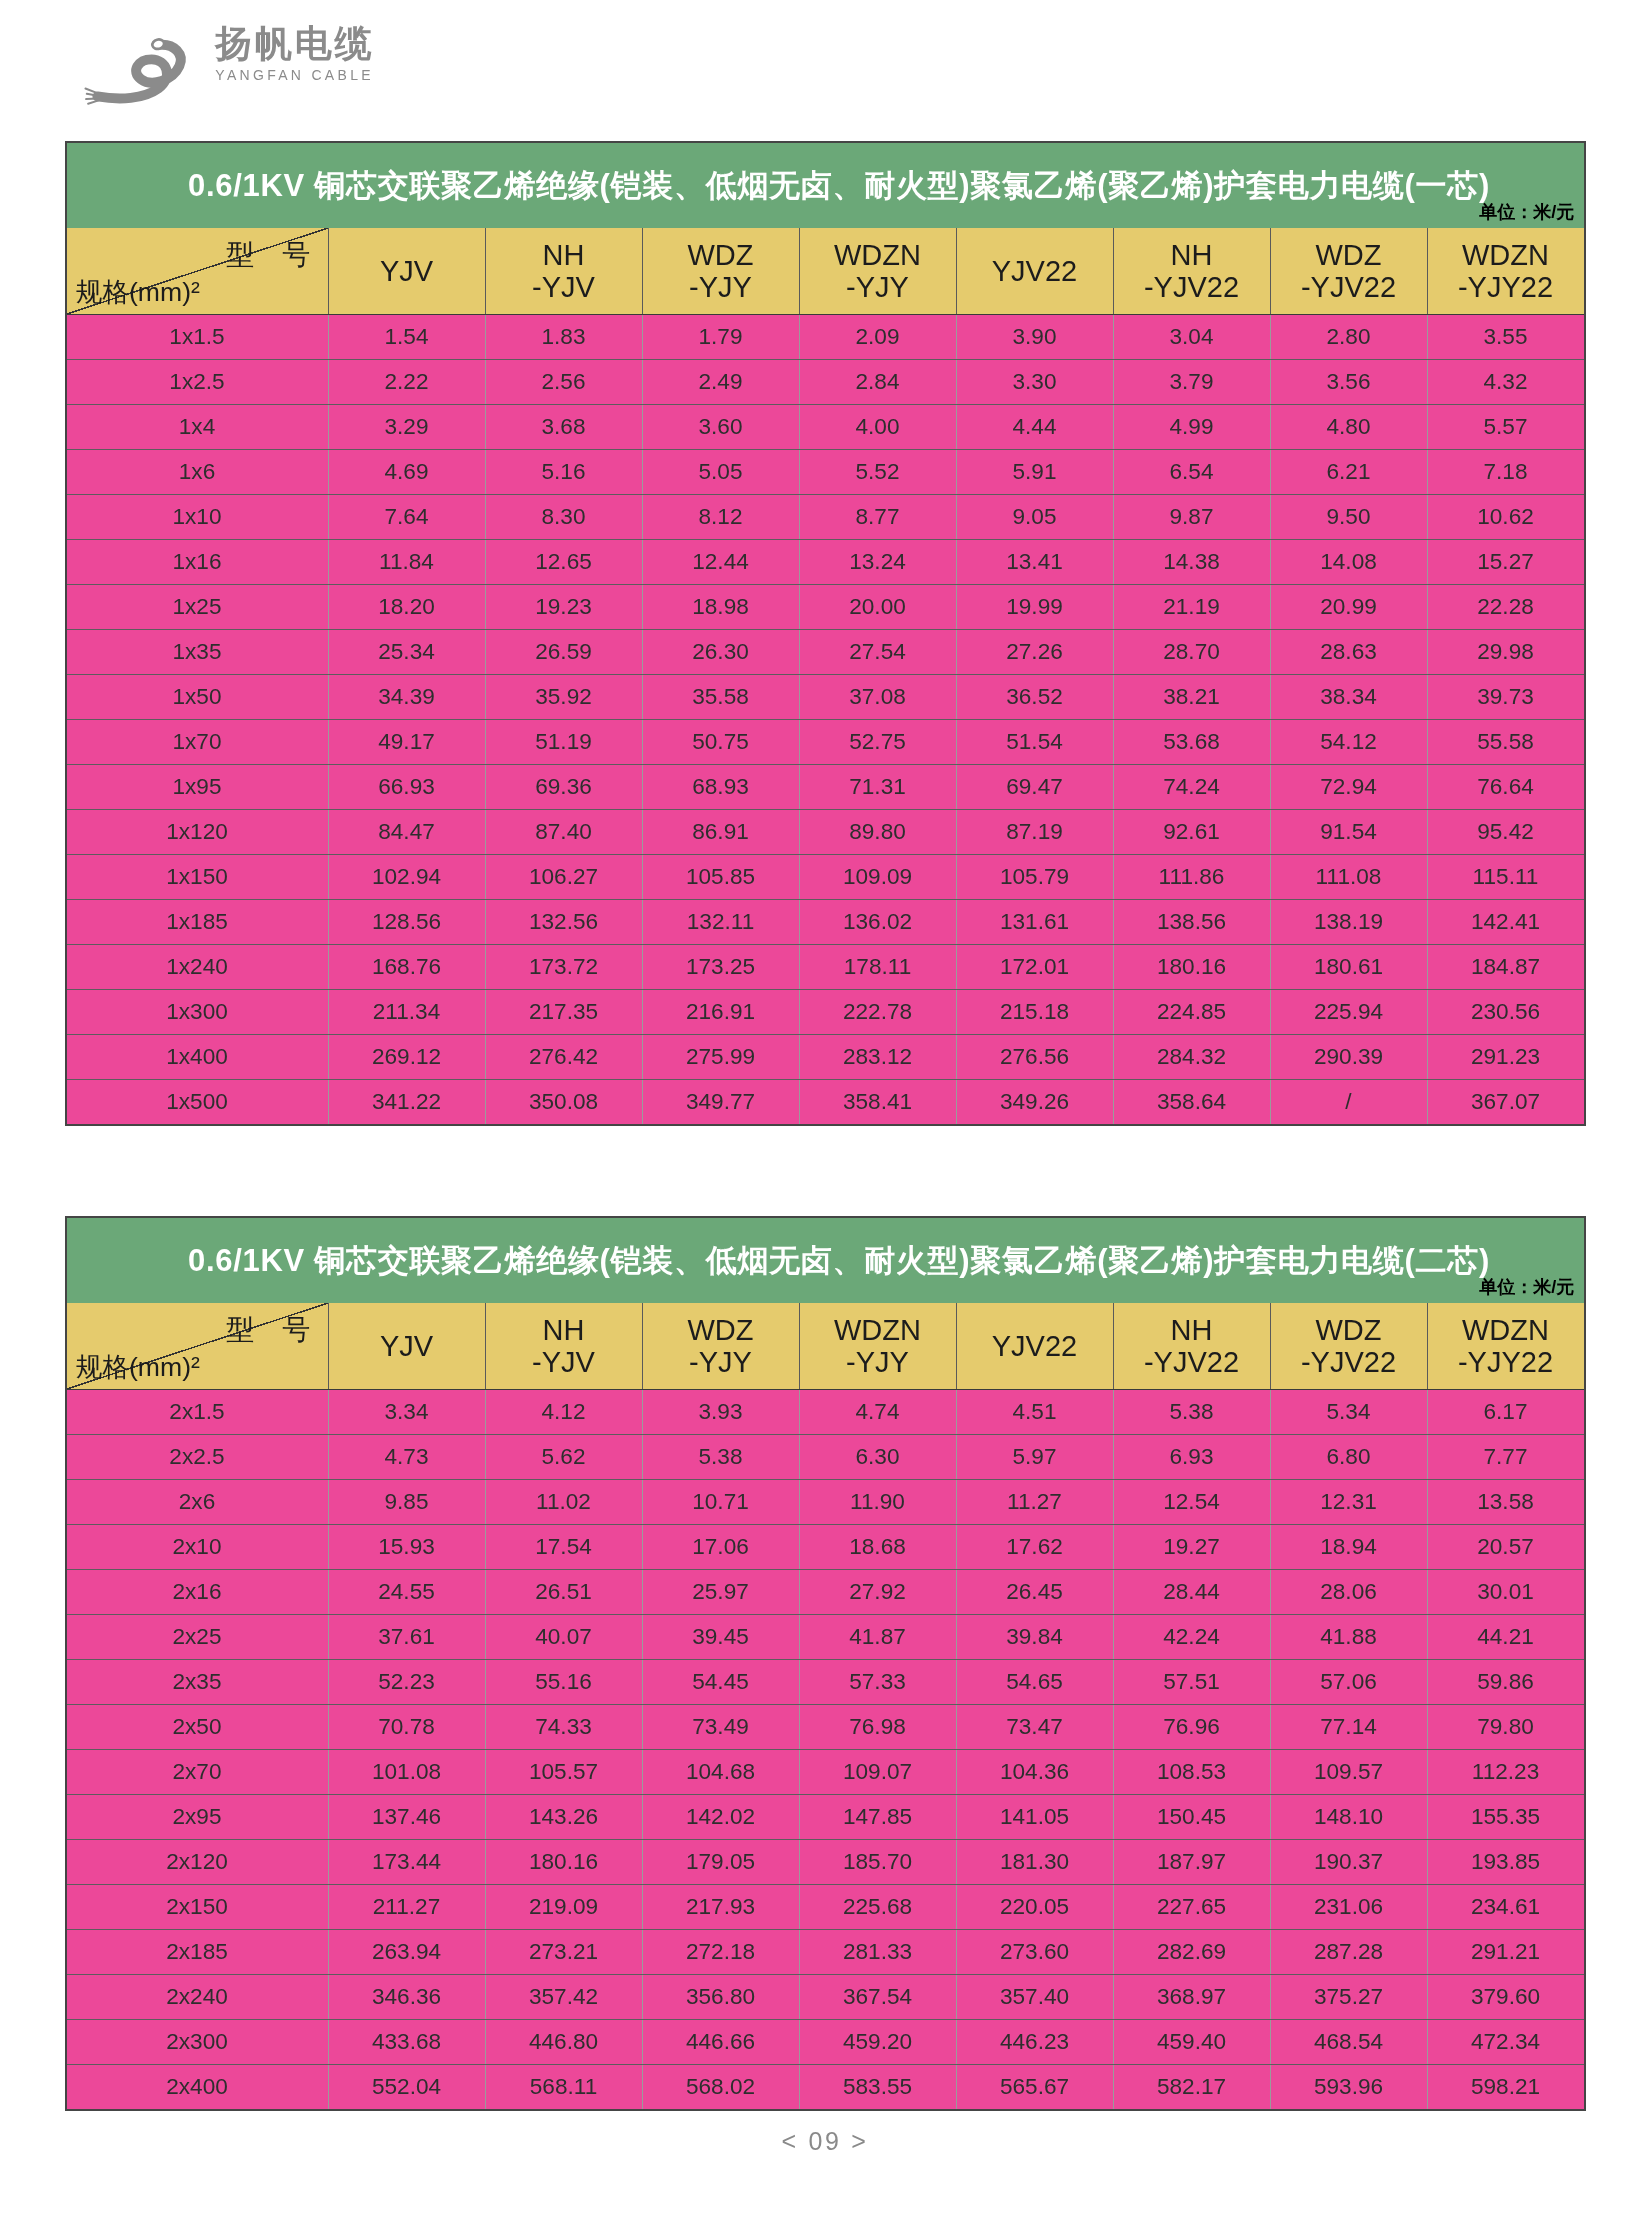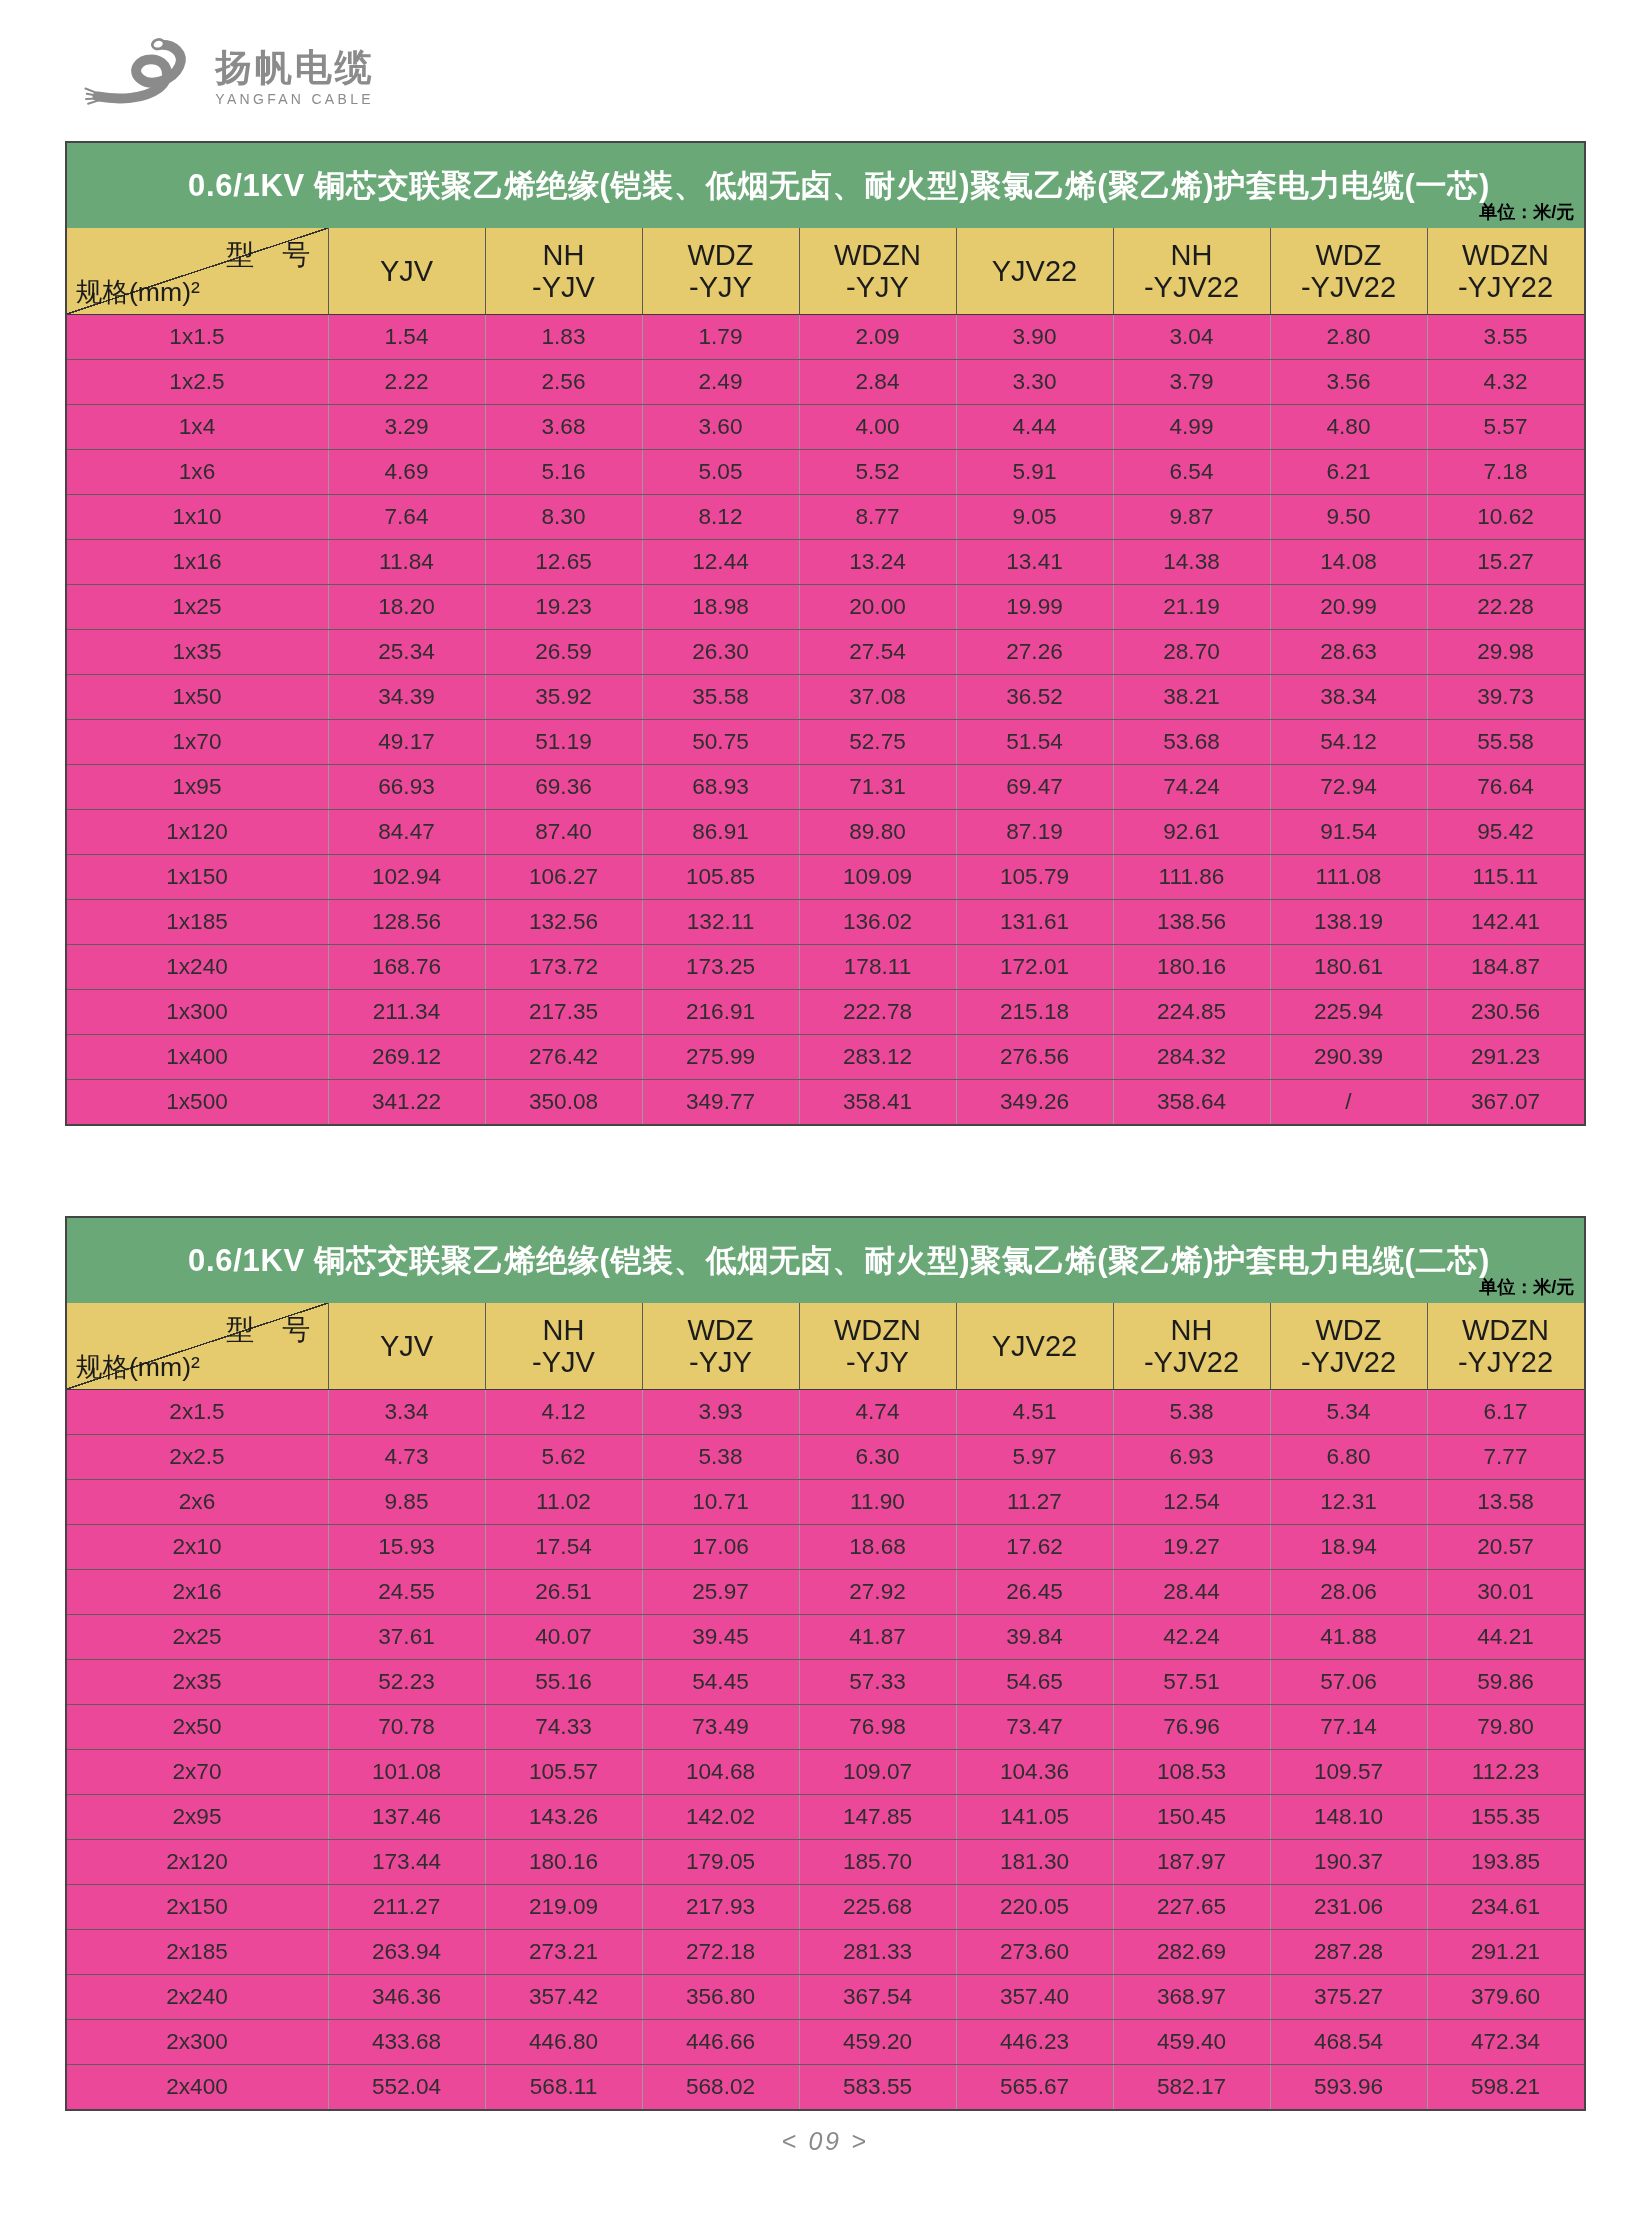"扬帆电缆" .logo-text { margin-top: 24px -> 0 }
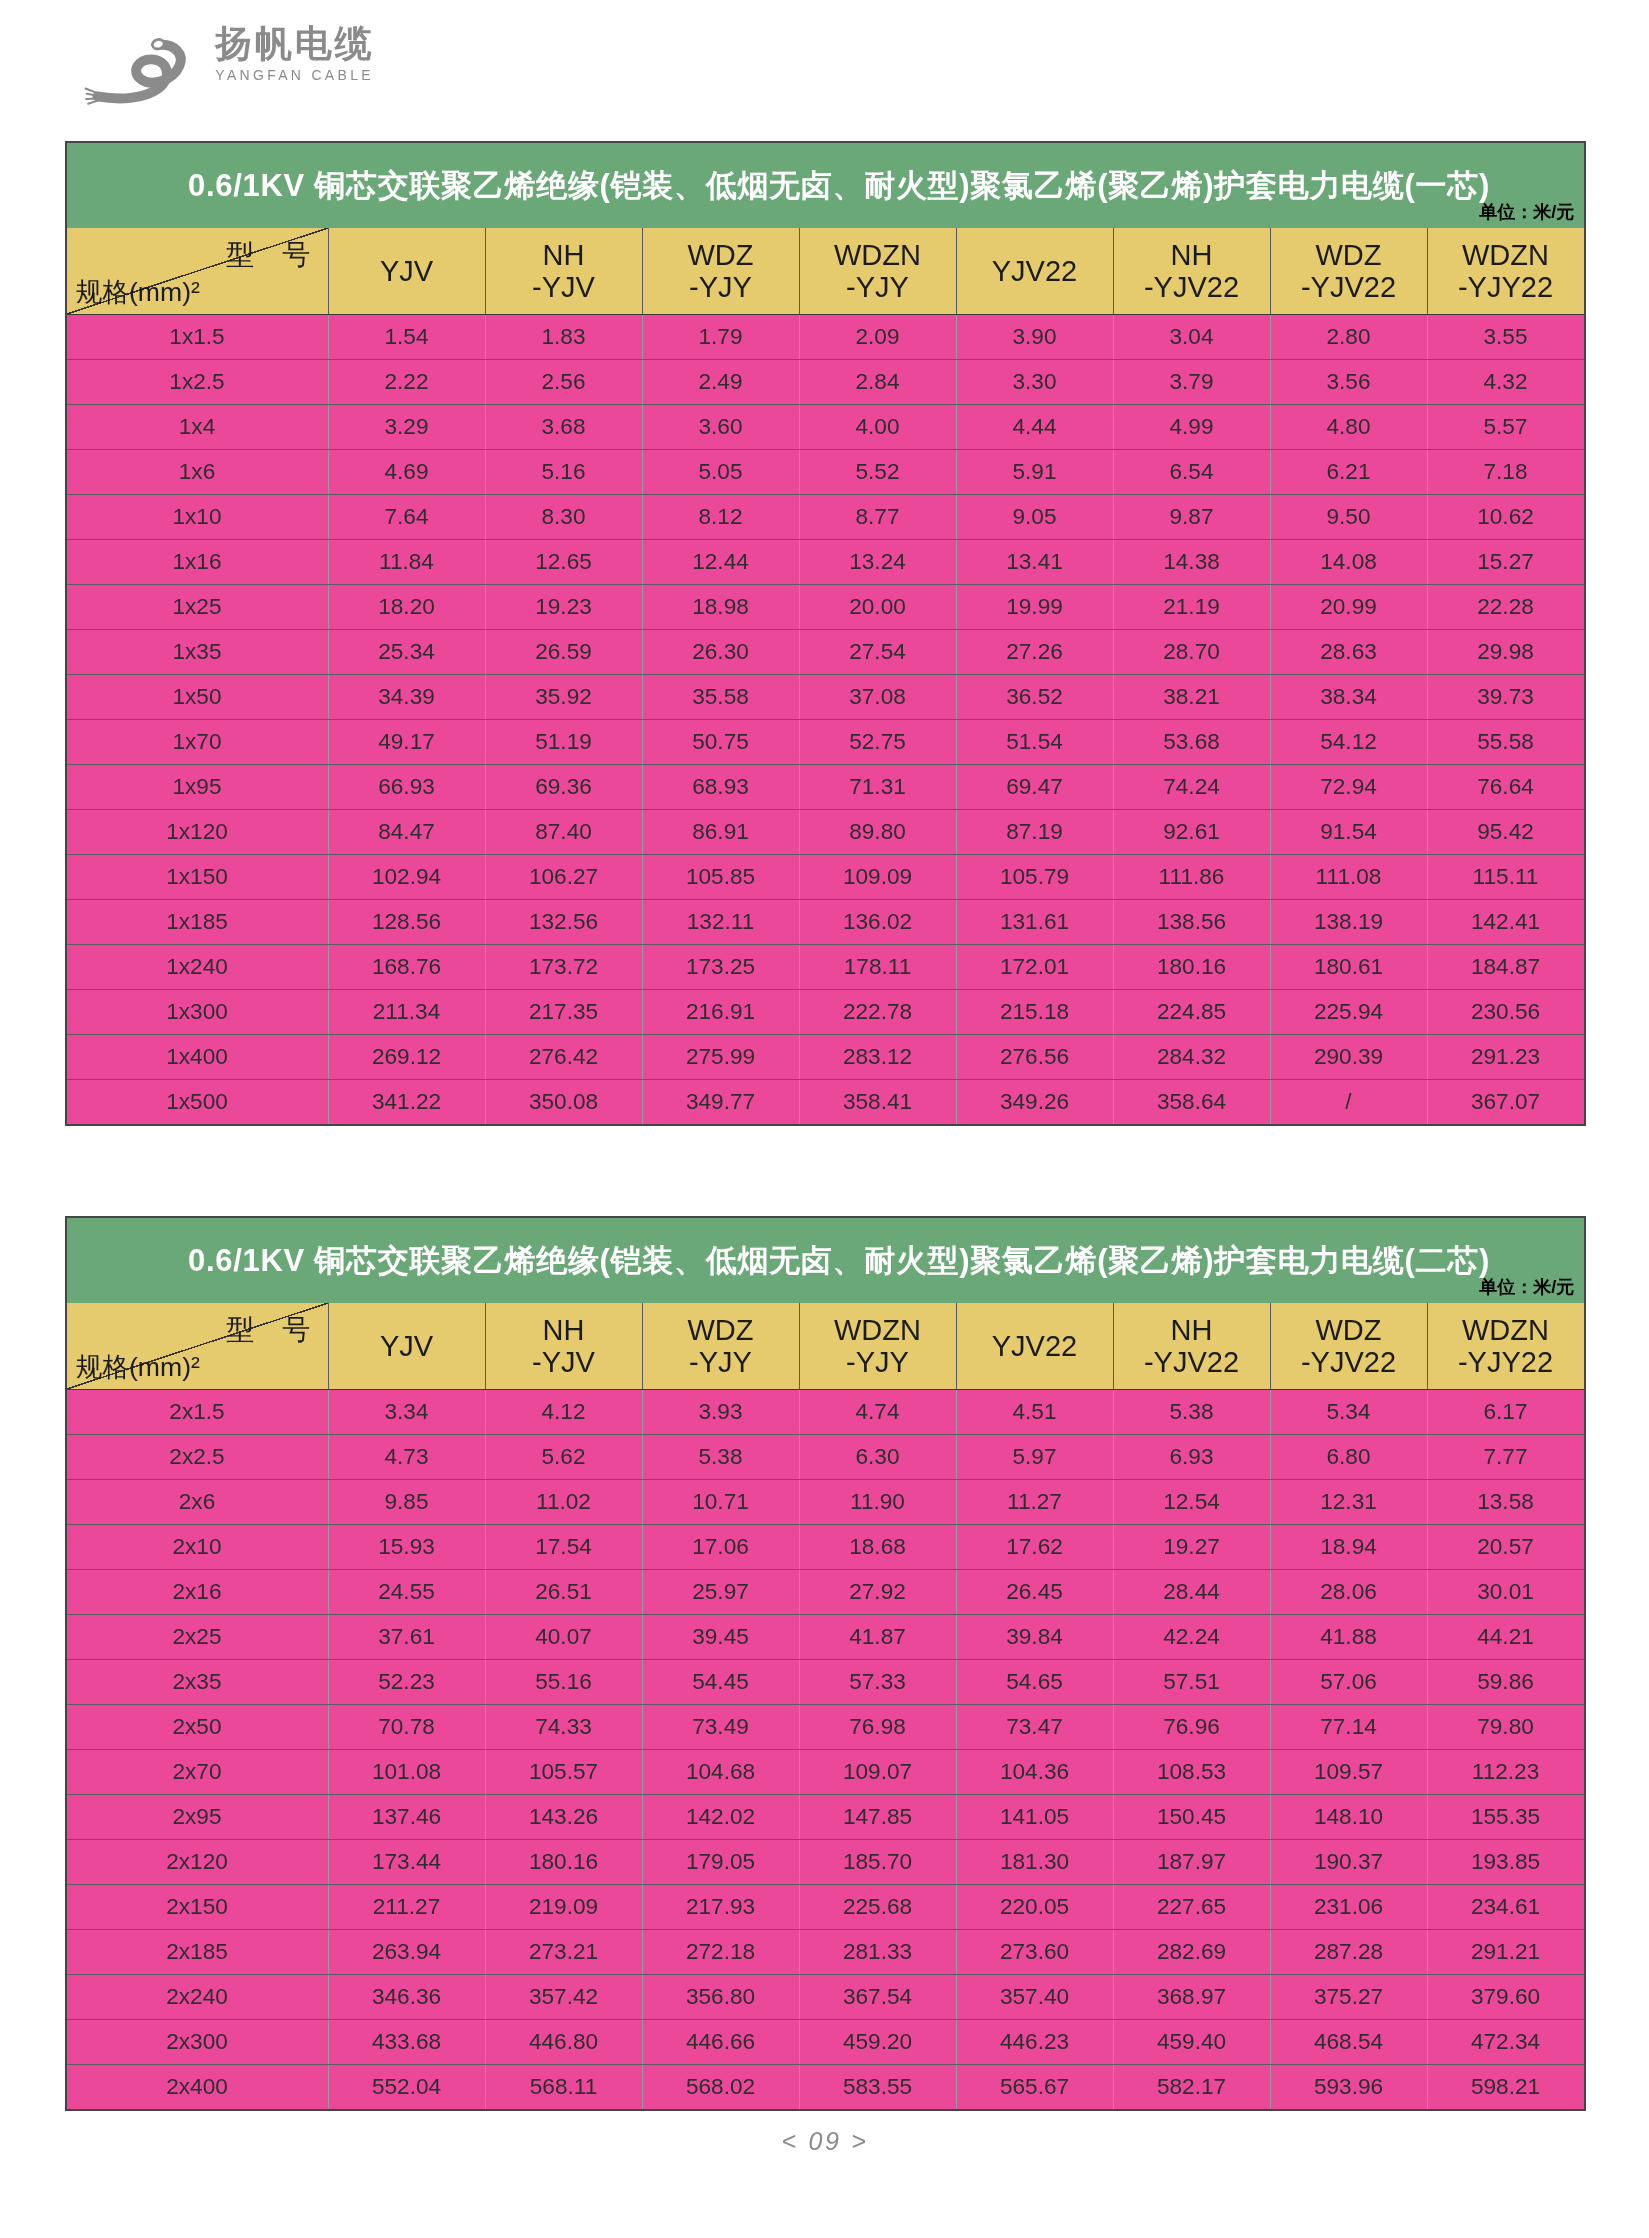"< 09 >" .footer { font-style: italic -> none }
